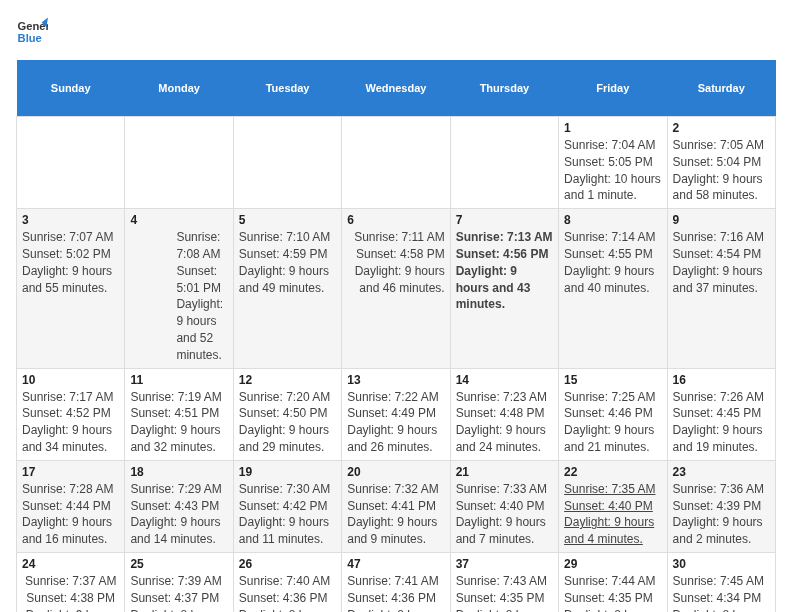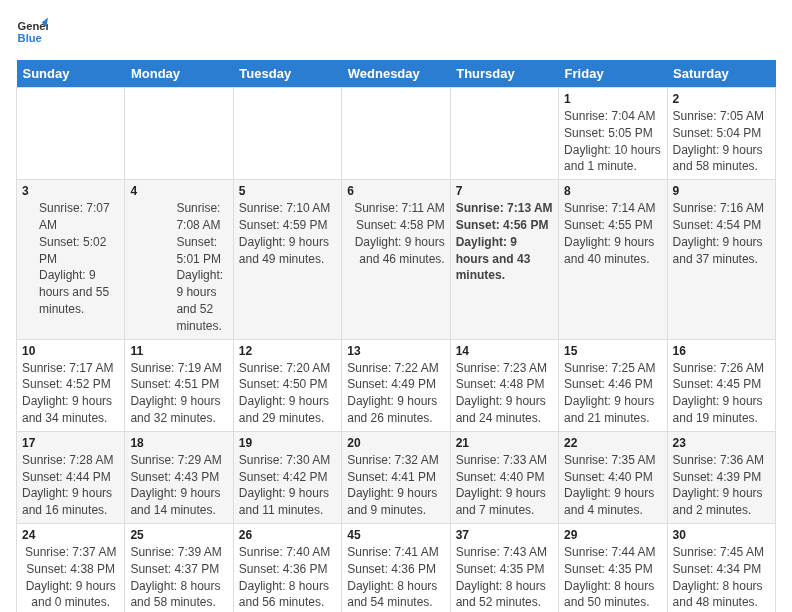"Sunday" th { font-size: 13px -> 11px; padding: 6px 6px -> 22px 6px; text-align: left -> center }
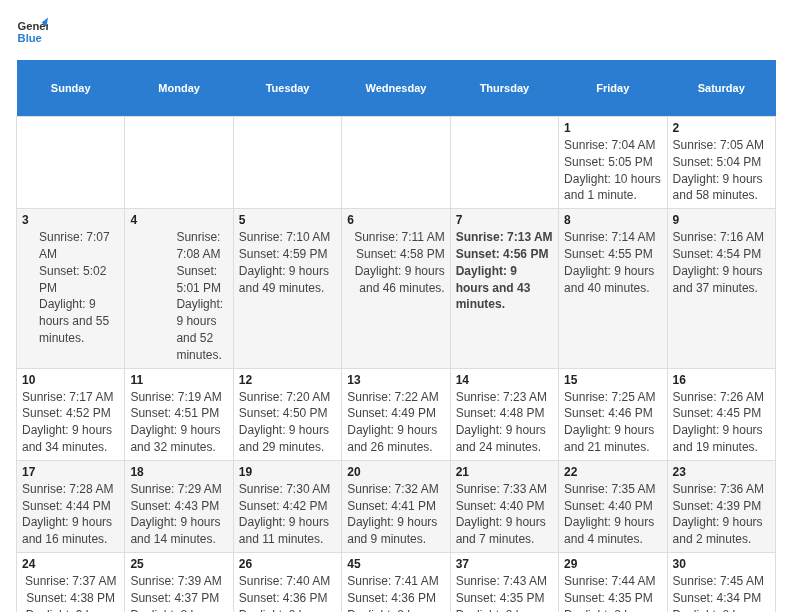"Sunrise: 7:07 AM" div.day-info { margin-left: 17px -> none }
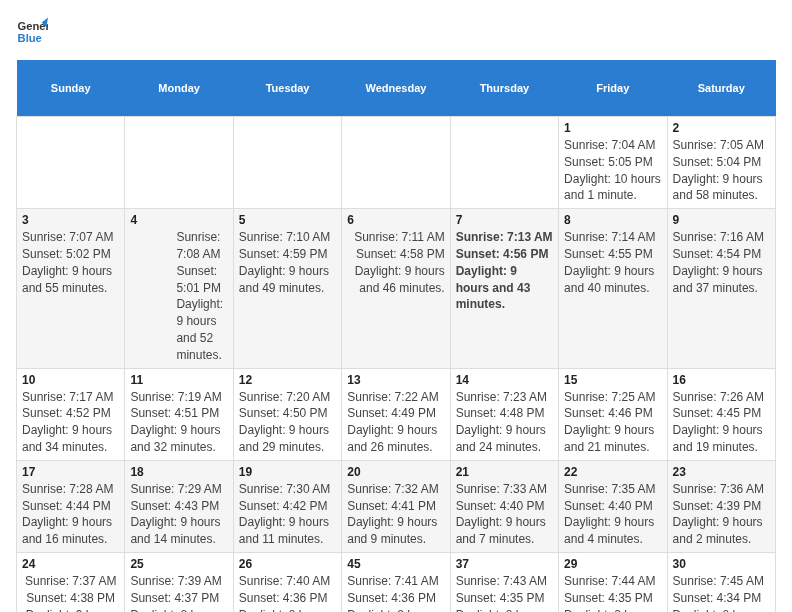"Sunrise: 7:35 AM" div.day-info { text-decoration: none -> underline }
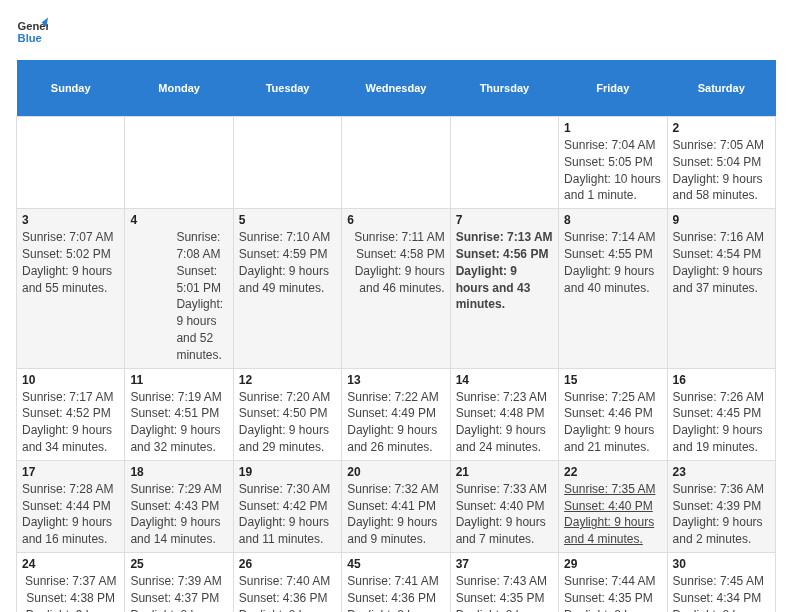"45" div.day-number { text: 45 -> 47 }
